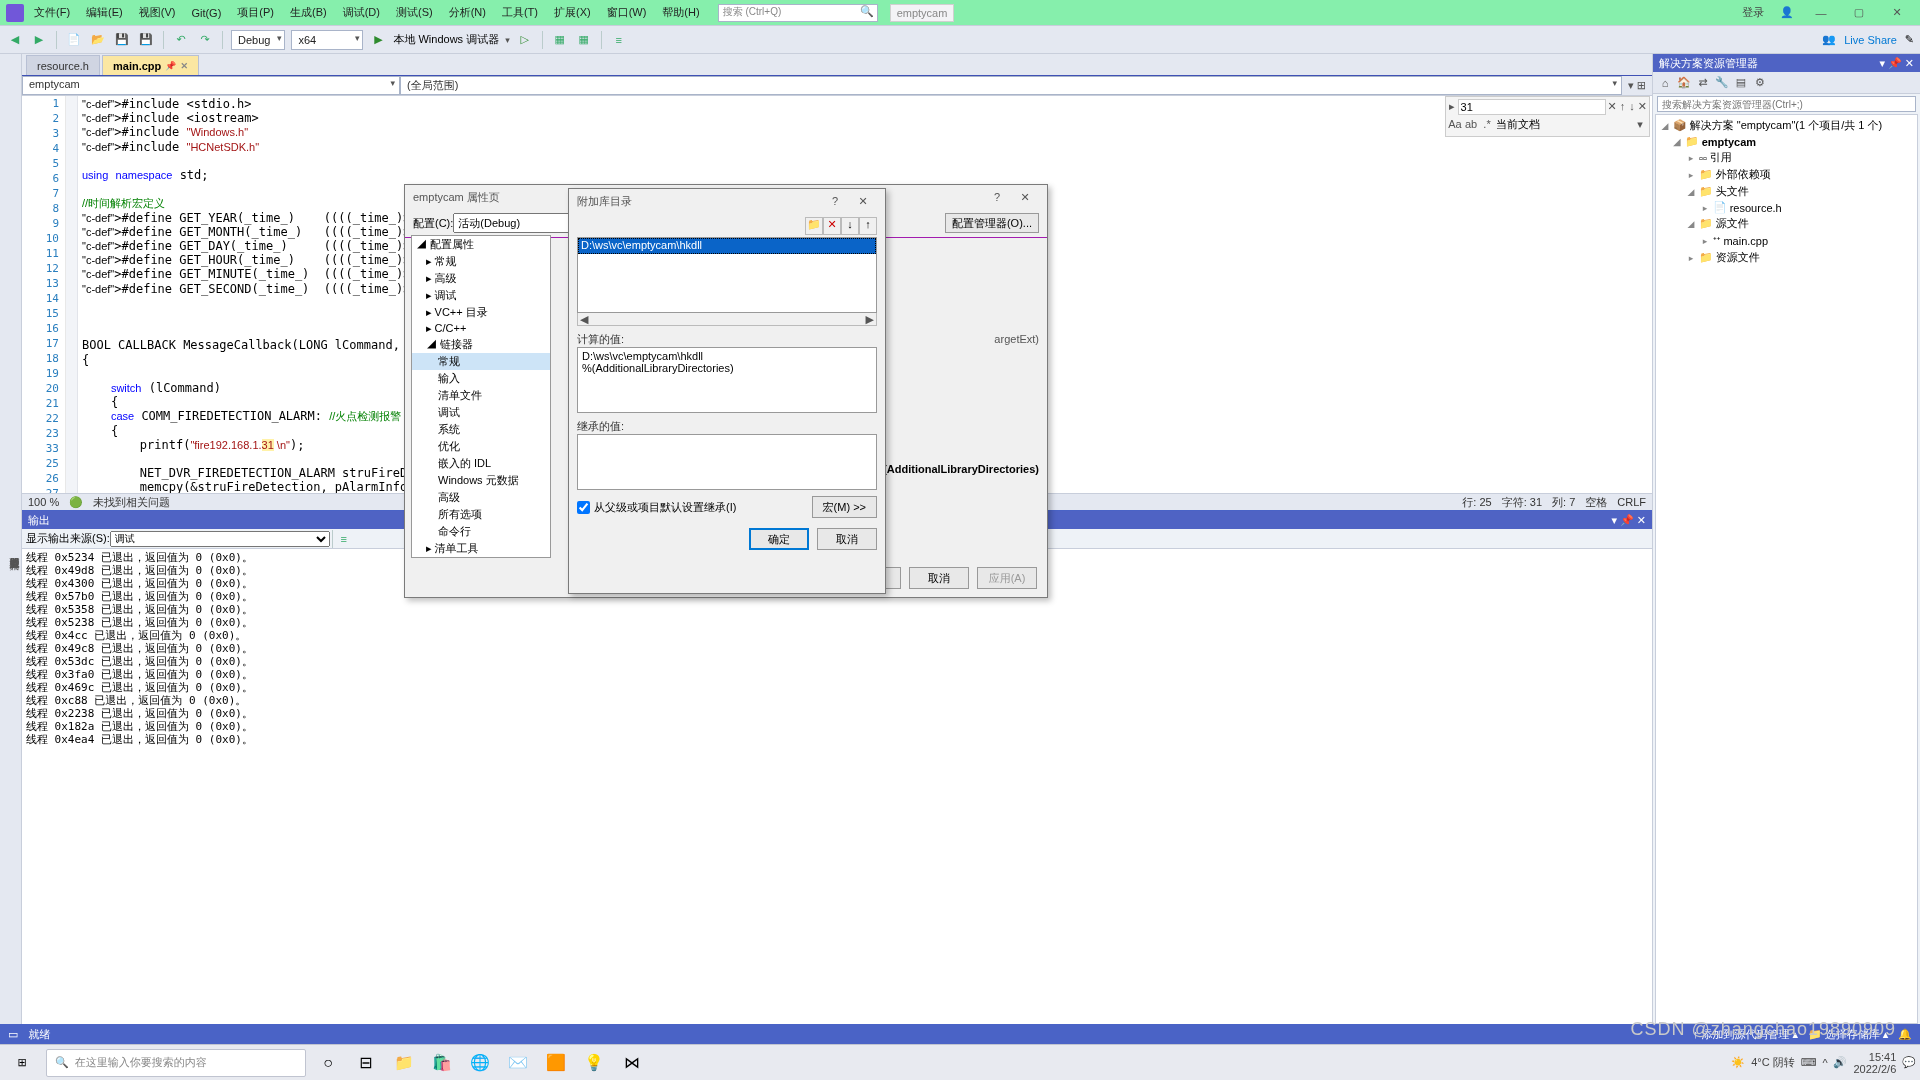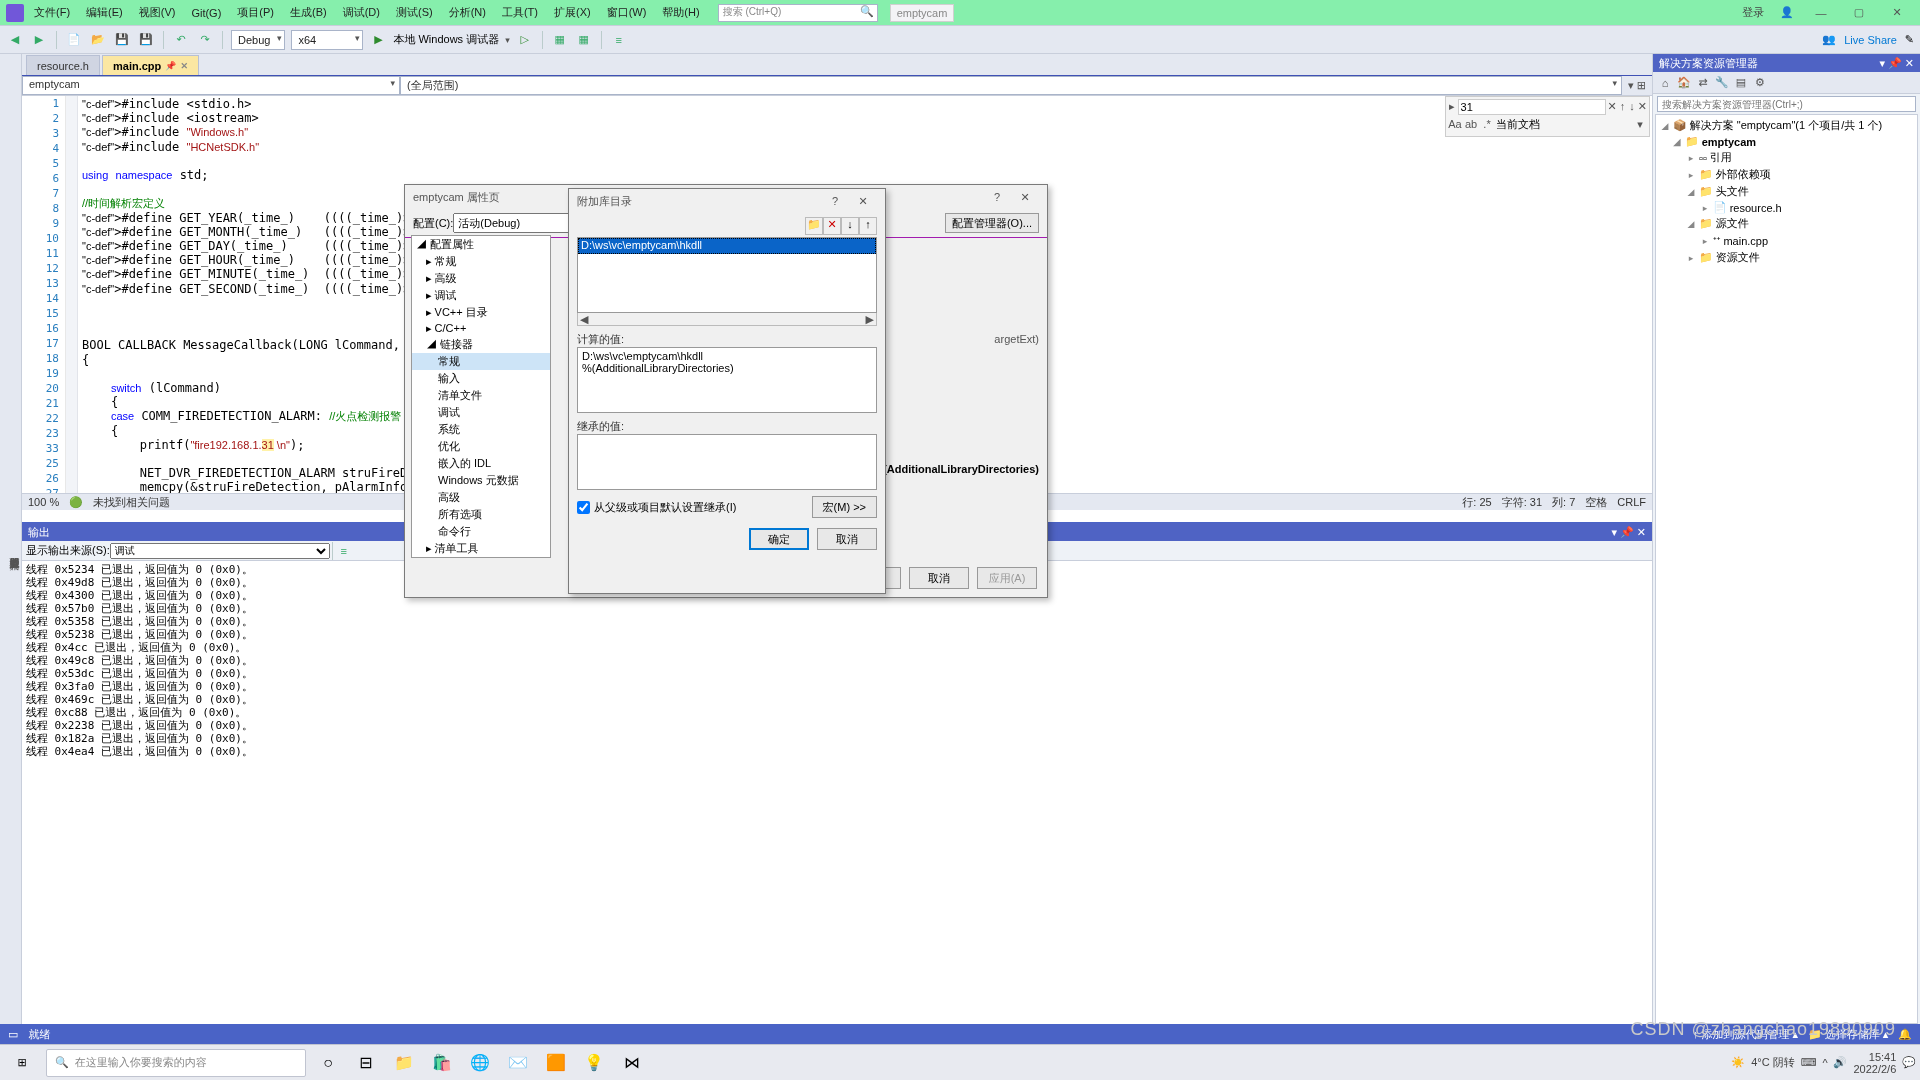"输出" .output-panel { top: 522px -> 510px }
